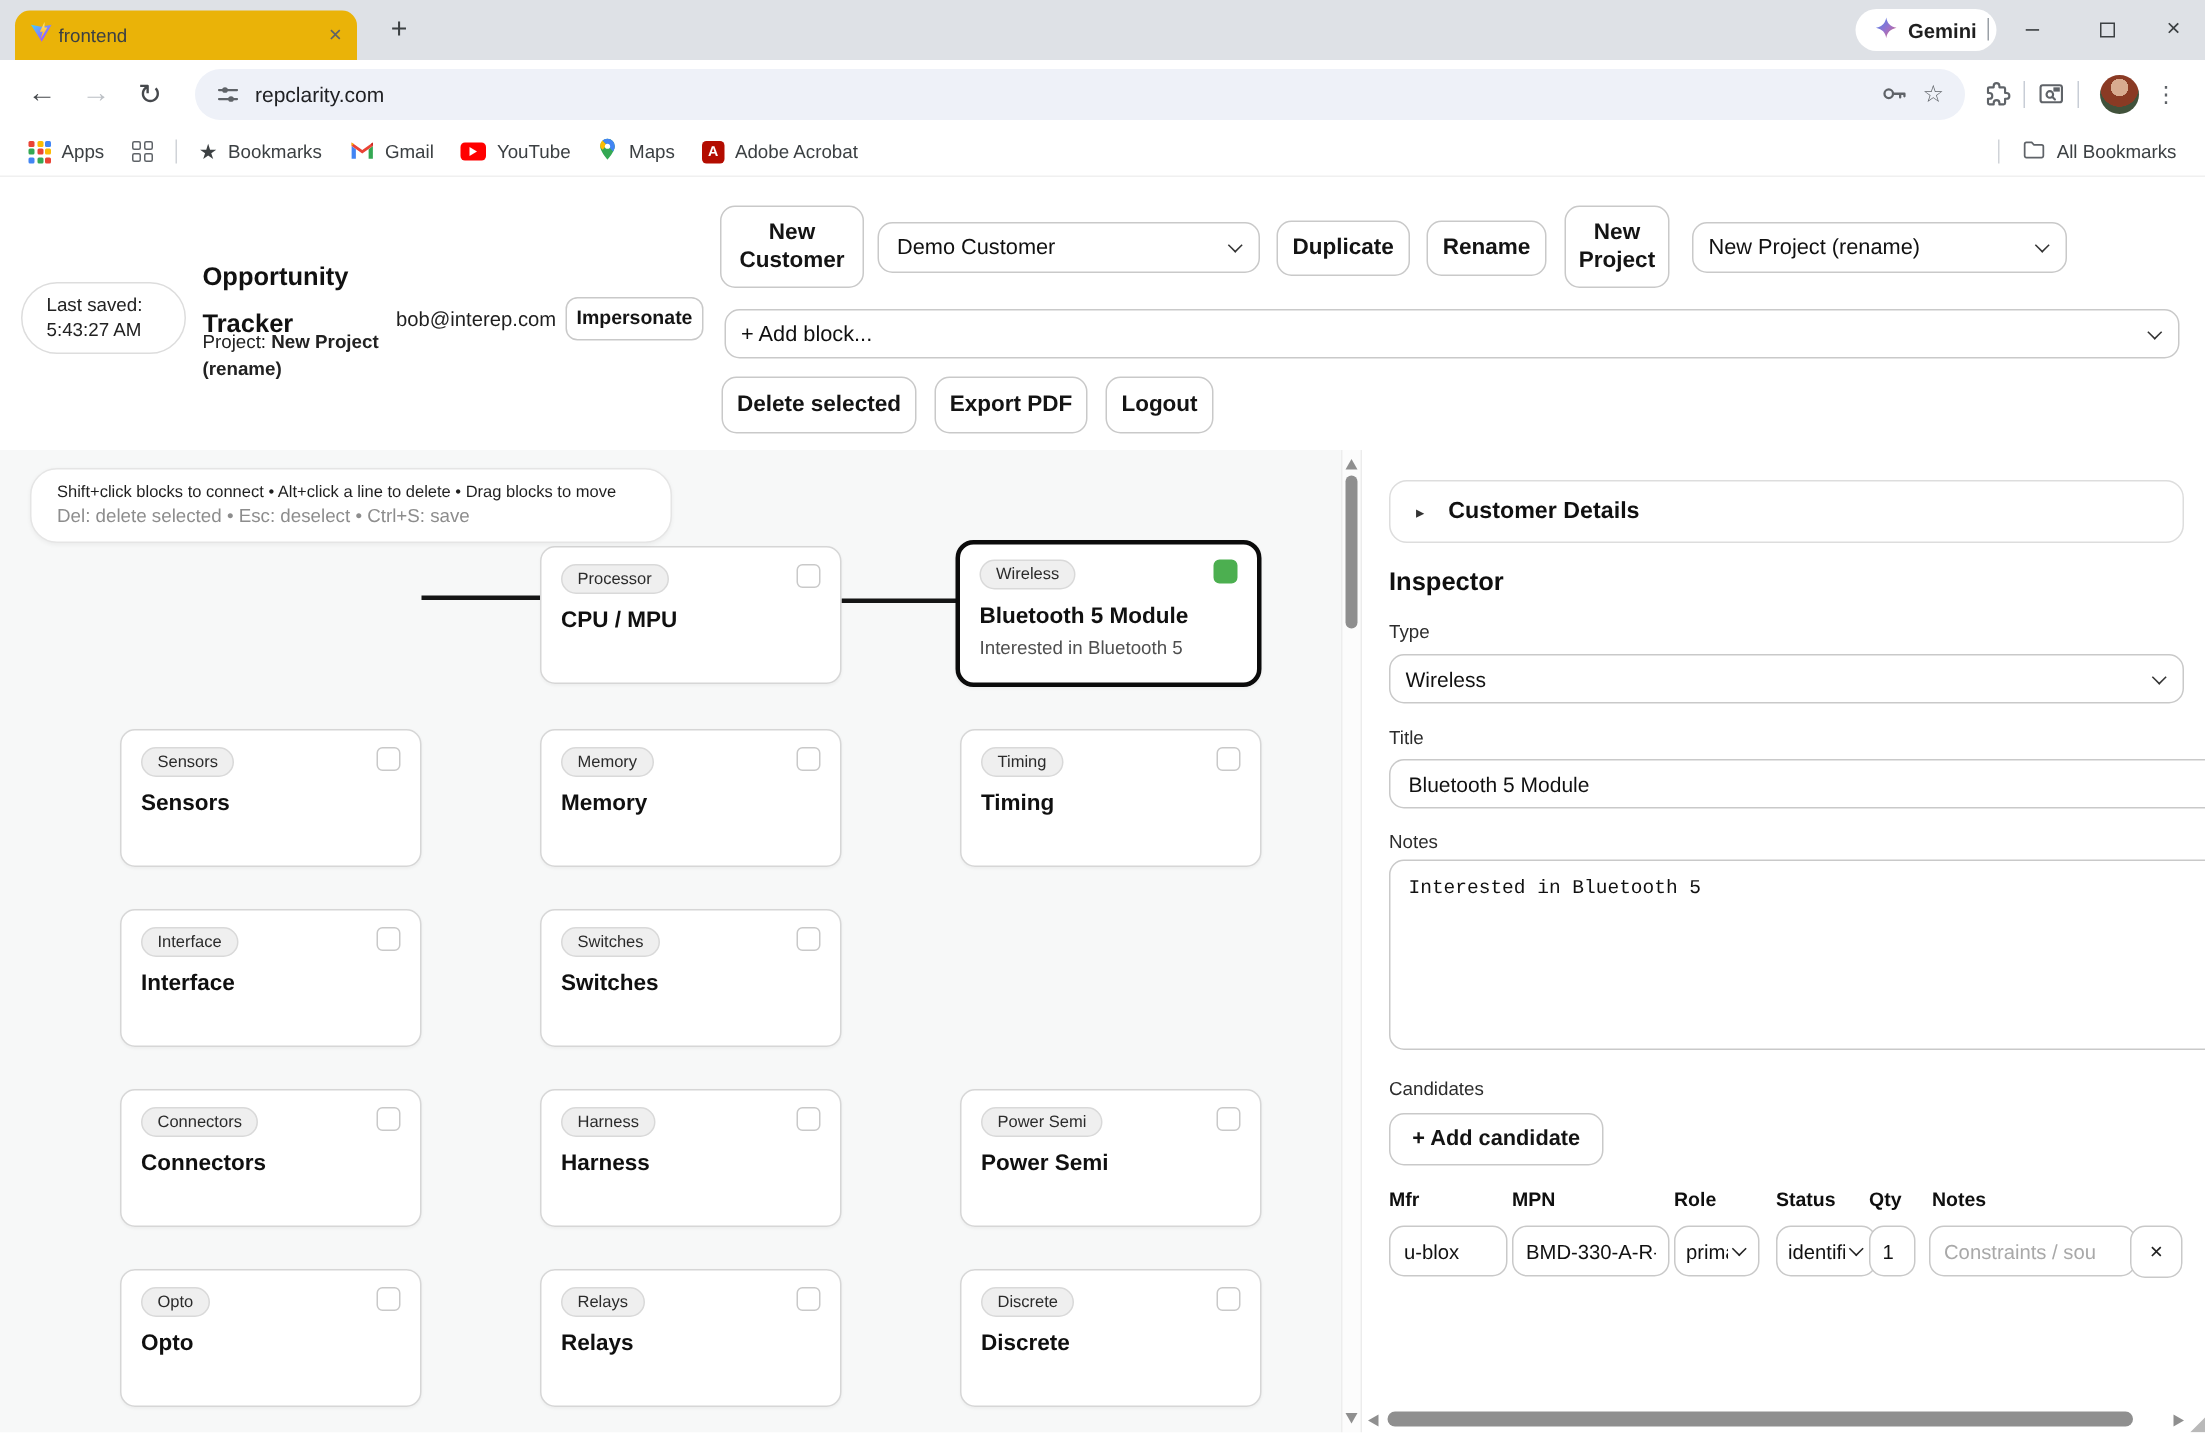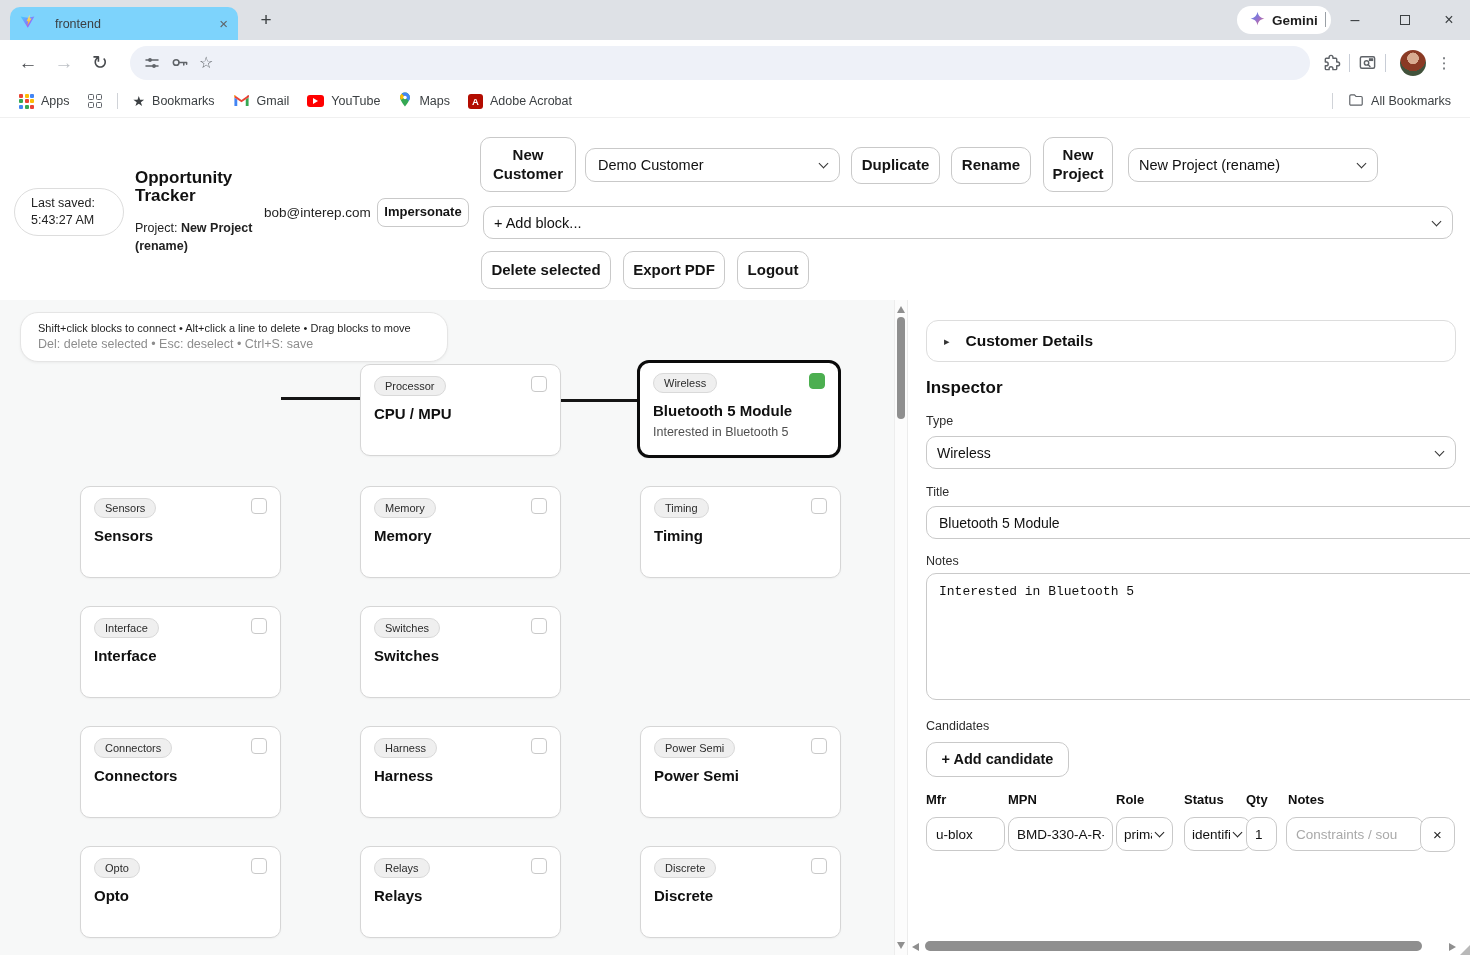"frontend" .tab { background: #7dd3fc -> #eab308; gap: 20px -> 4px }
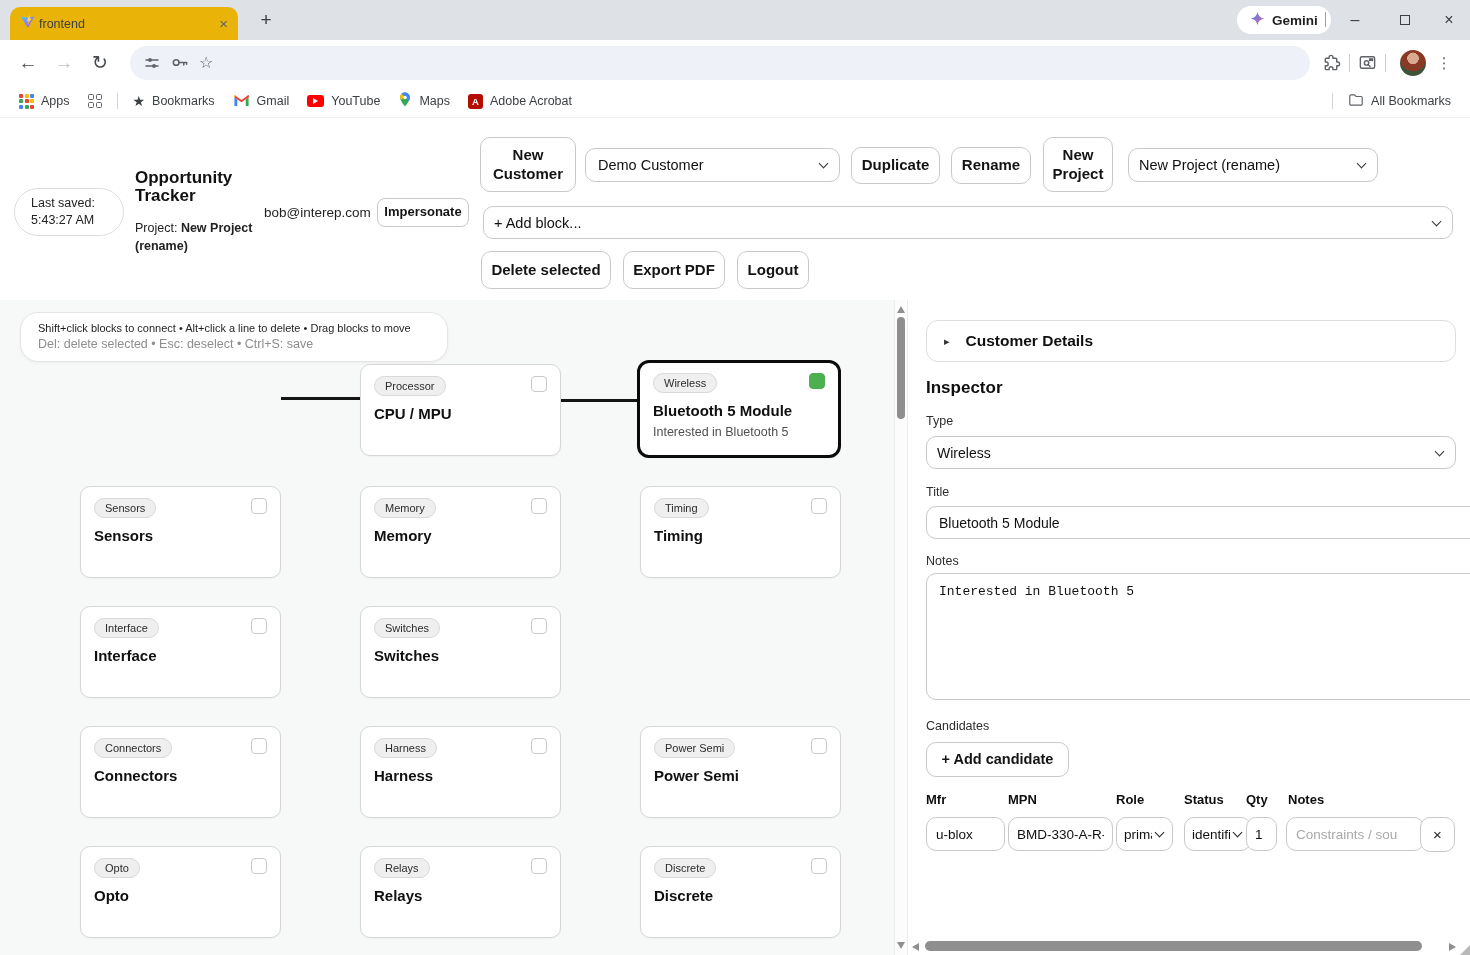"repclarity.com" span.url-text { html: none -> <span>repclarity.com</span> }
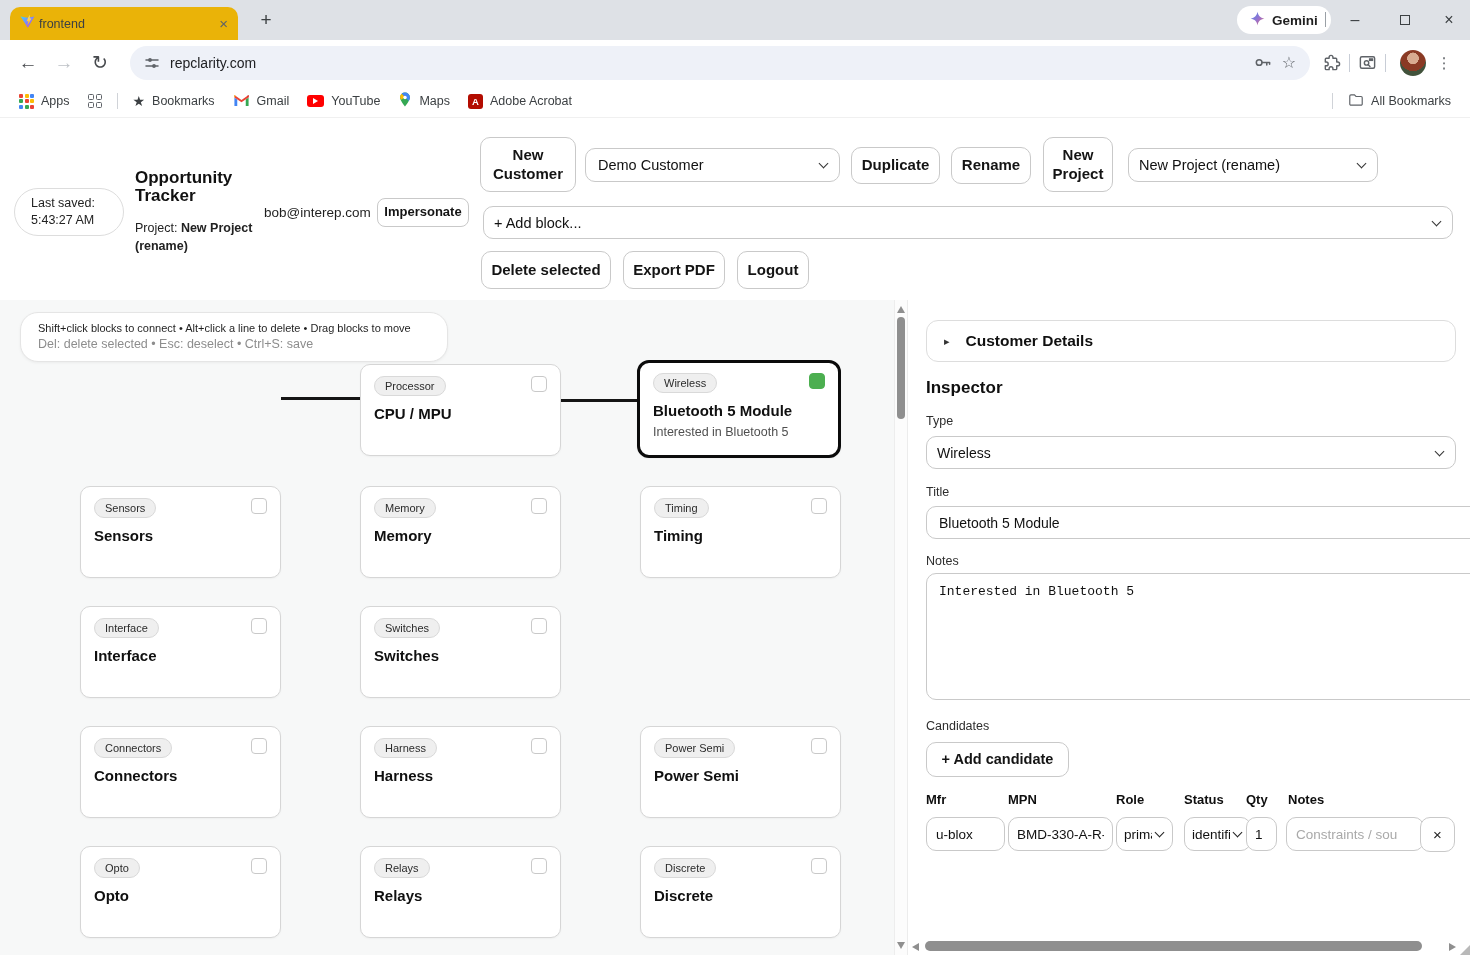"Opportunity Tracker" .app-title { line-height: 18px -> 31px }
